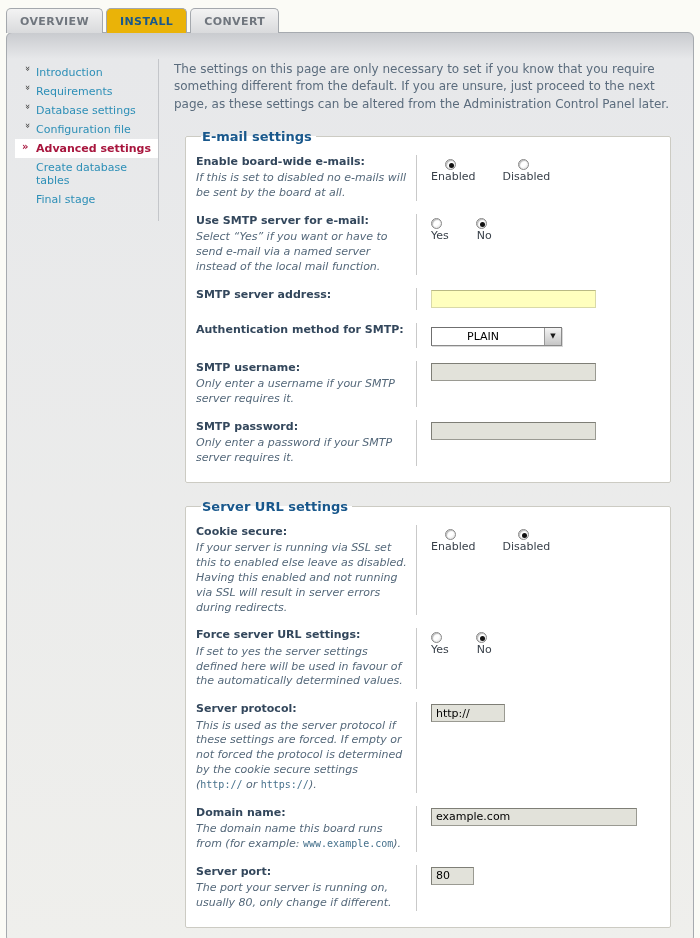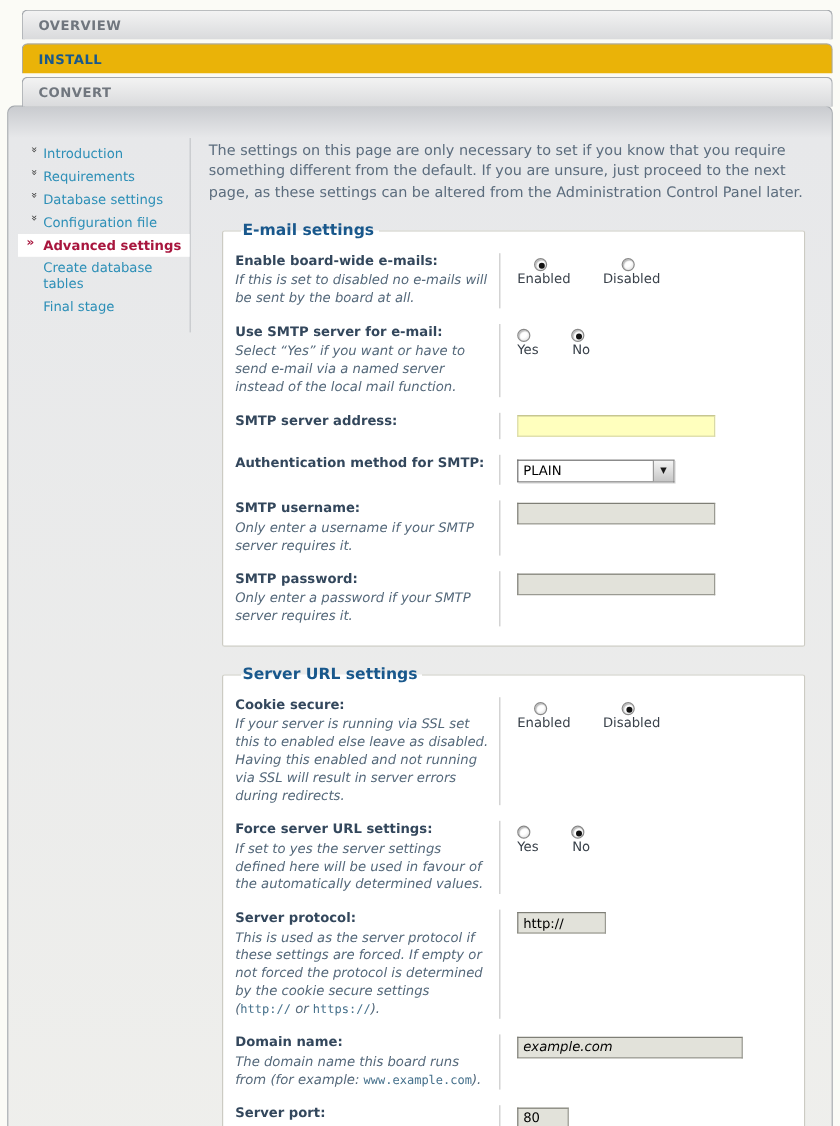"OVERVIEW" .tabs { flex-direction: column -> none; margin-left: 12px -> none }
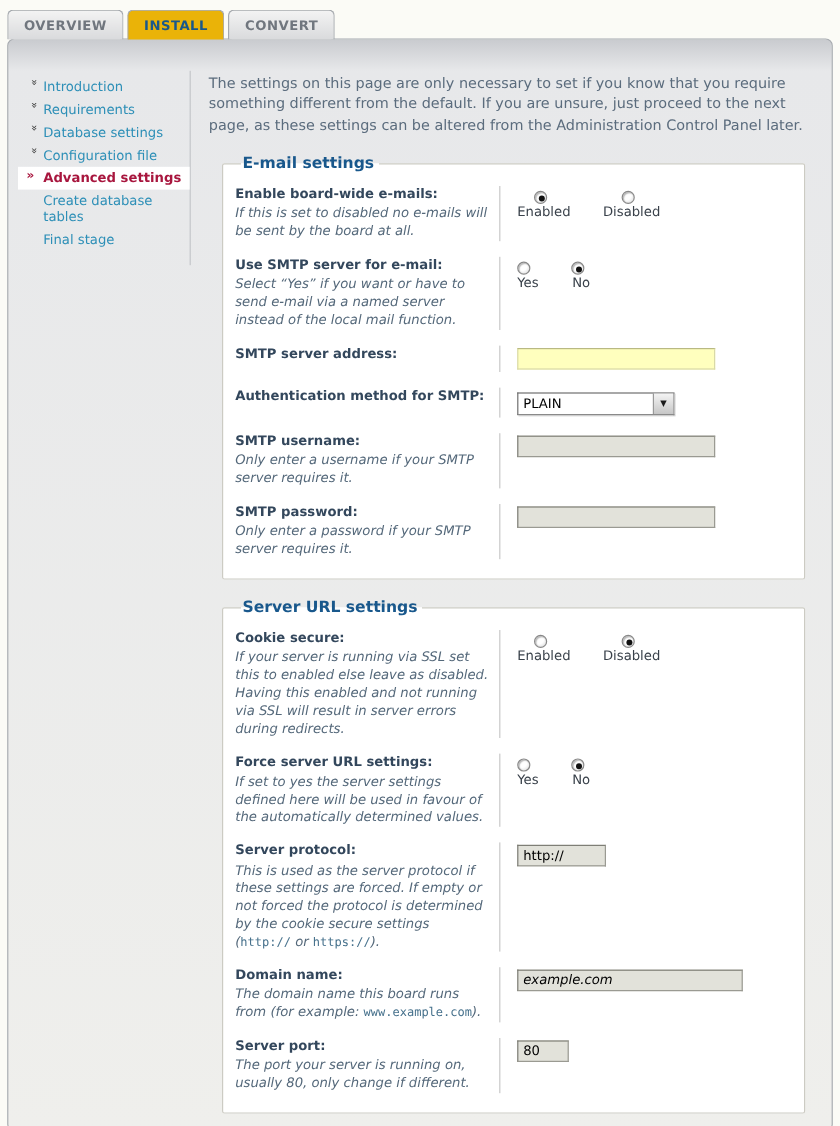"PLAIN" .select .val { margin-left: none -> 31px }
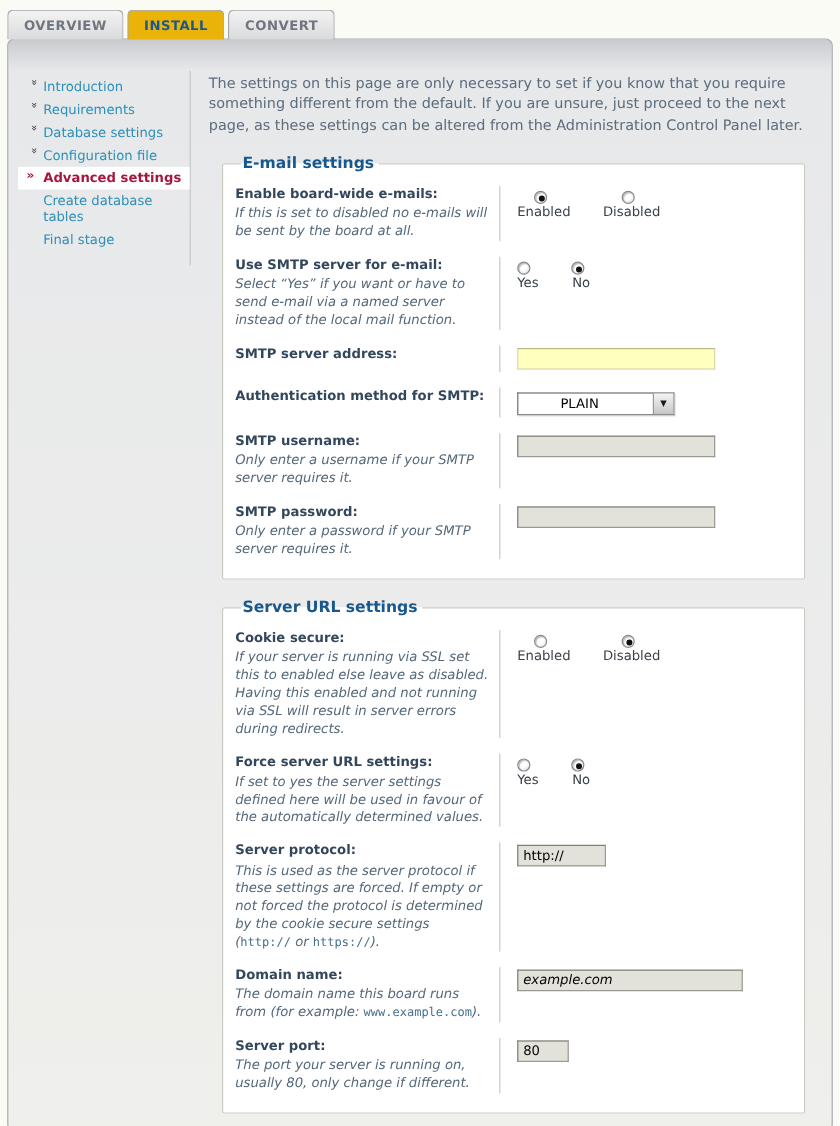"example.com" input.tinput { font-style: italic -> none; width: 188px -> 206px }
